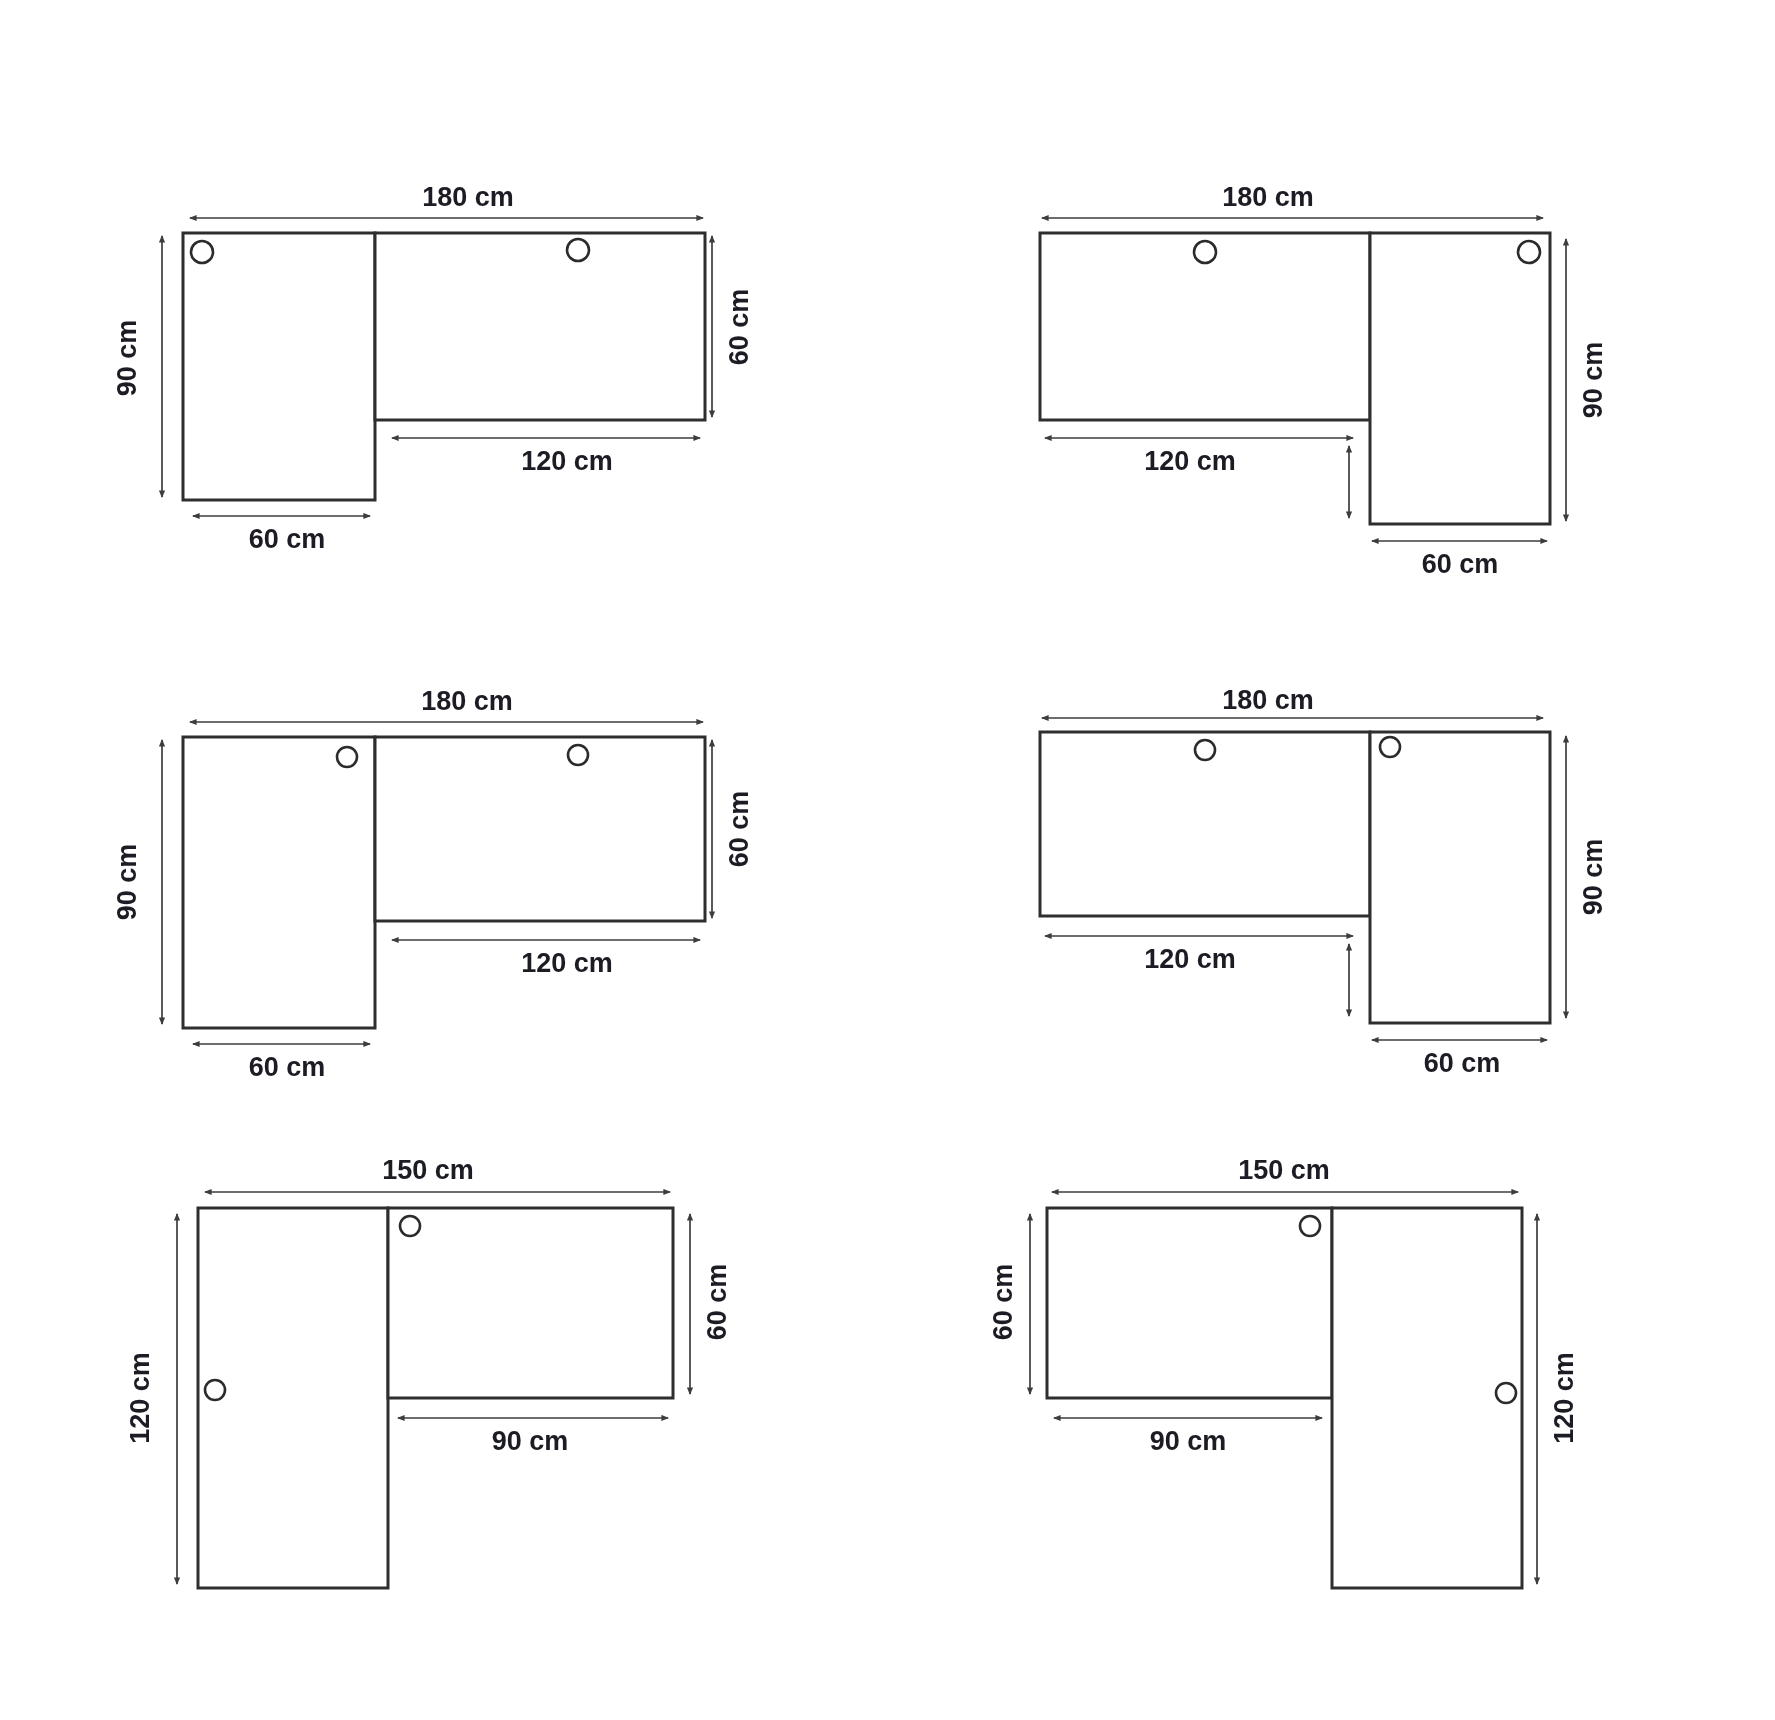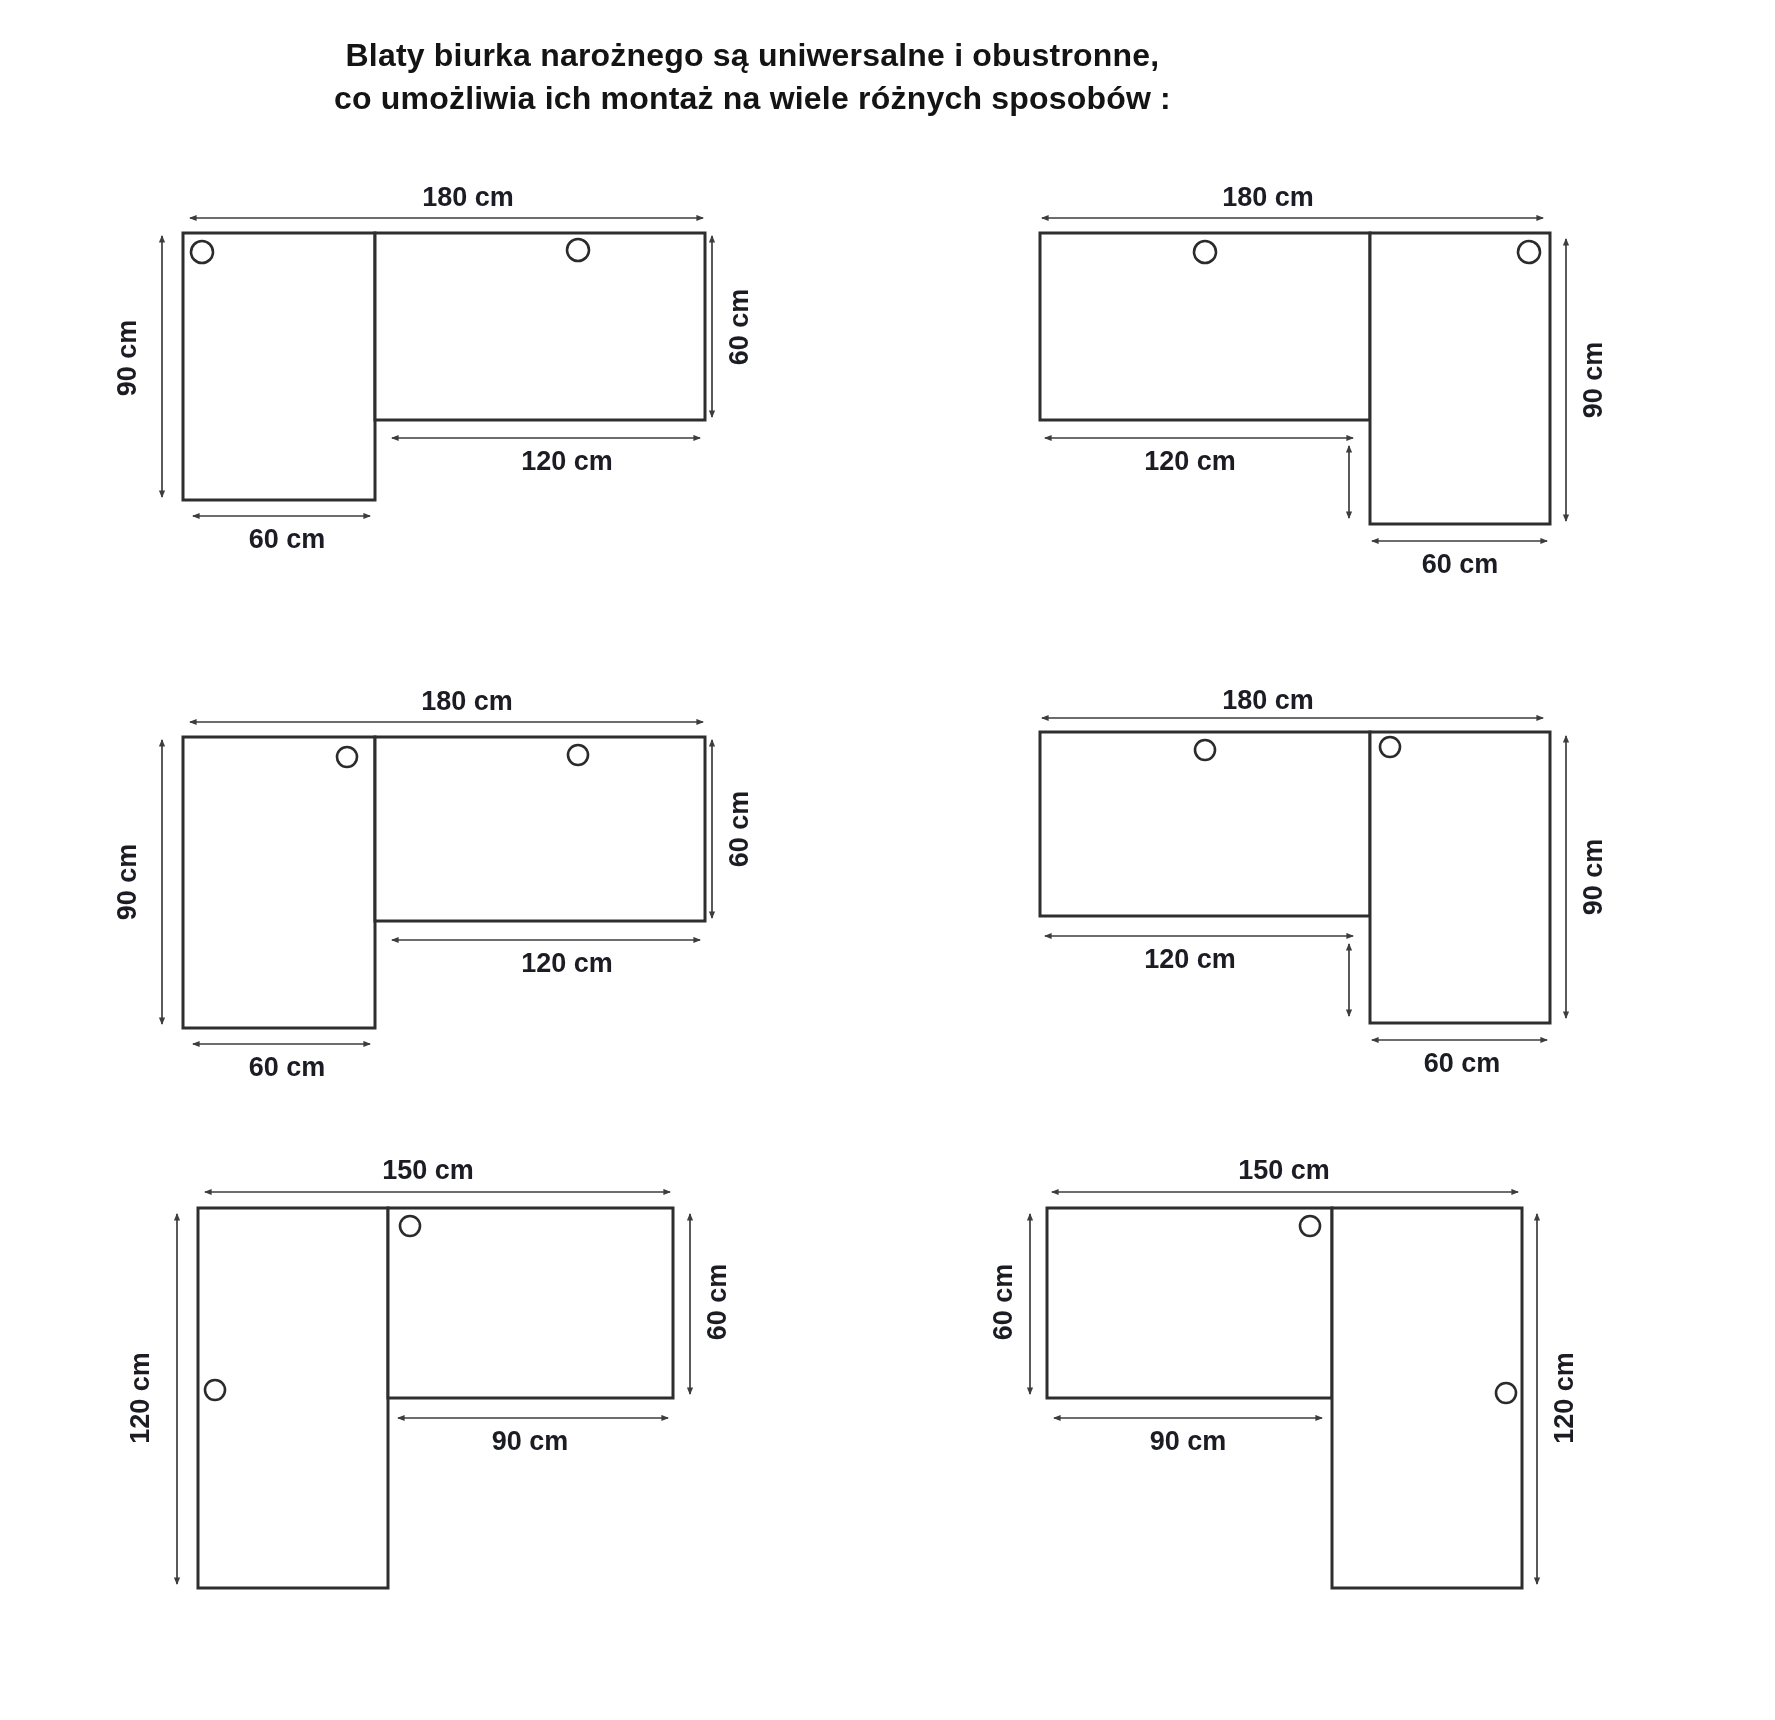"Blaty biurka narożnego są uniwersalne" div.title-block { html: <div> <div>Blaty biurka narożnego są uniwersalne i obustronne,</div> <div>co umożliwia ich montaż na wiele różnych sposobów :</div> </div> -> none }
